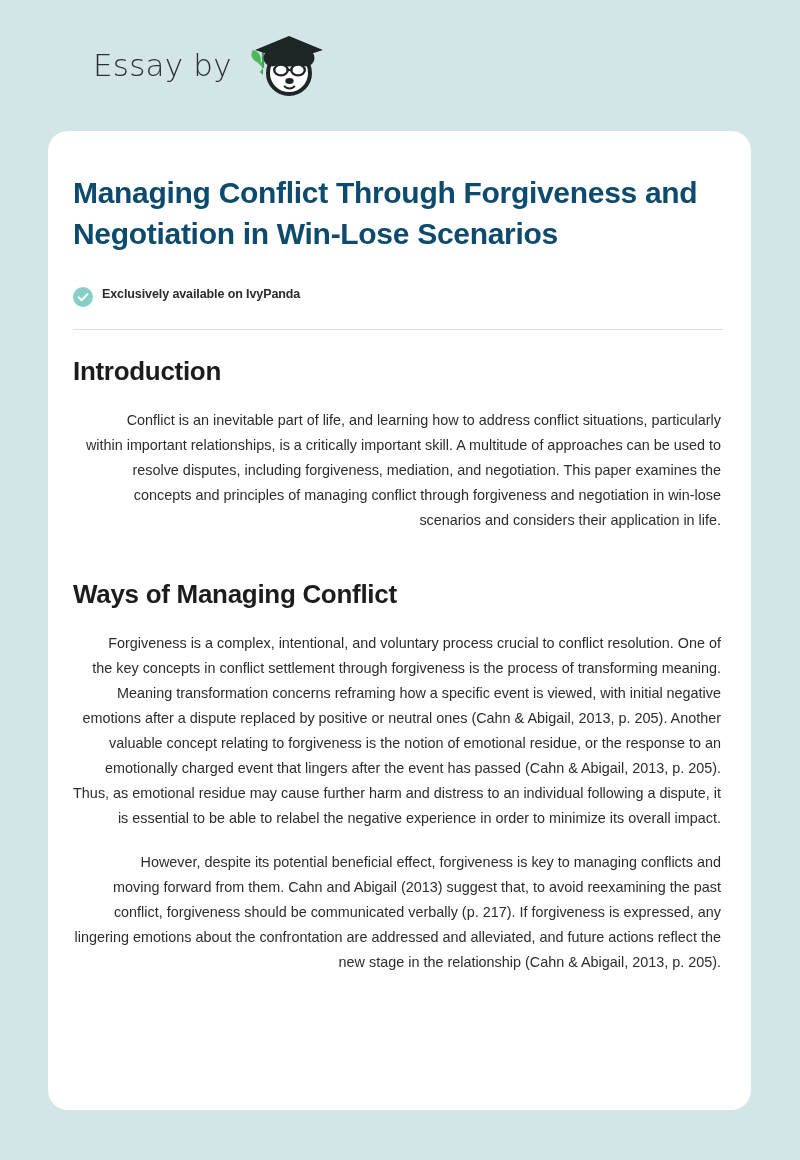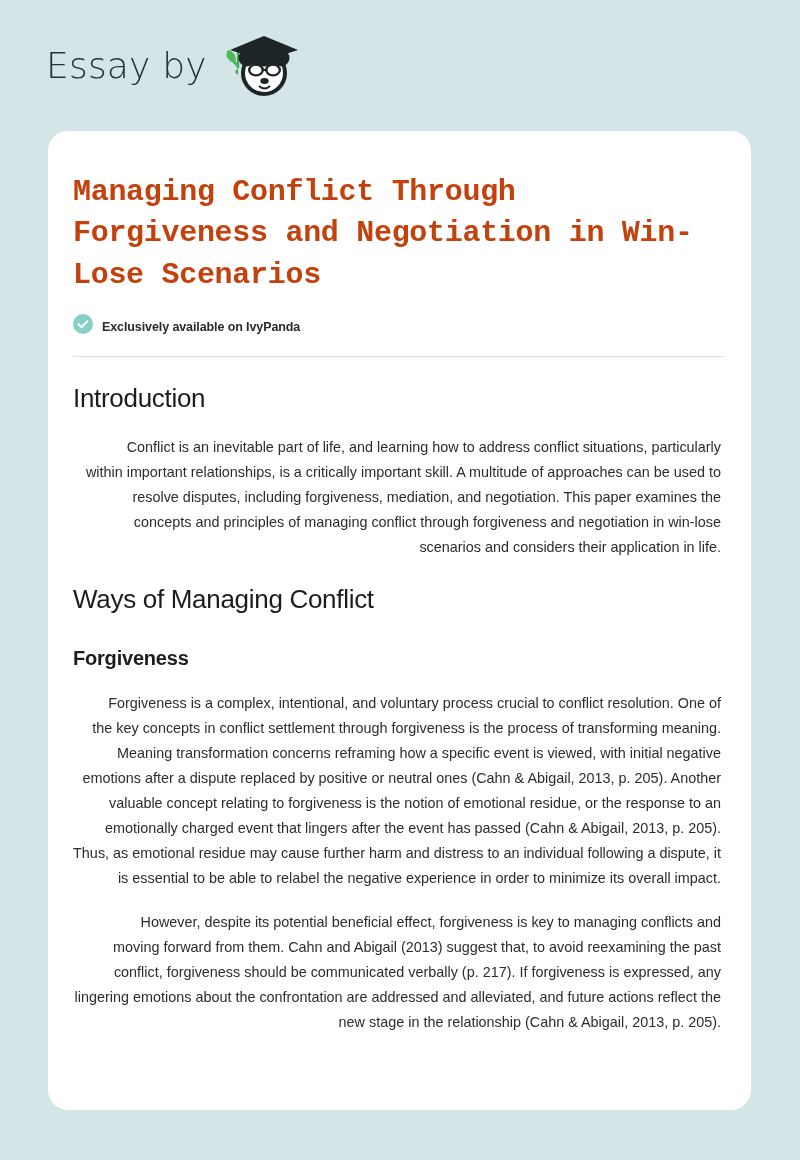"Essay by" .brand-essay-by { font-size: 36px -> 31px; margin-left: none -> 47px }
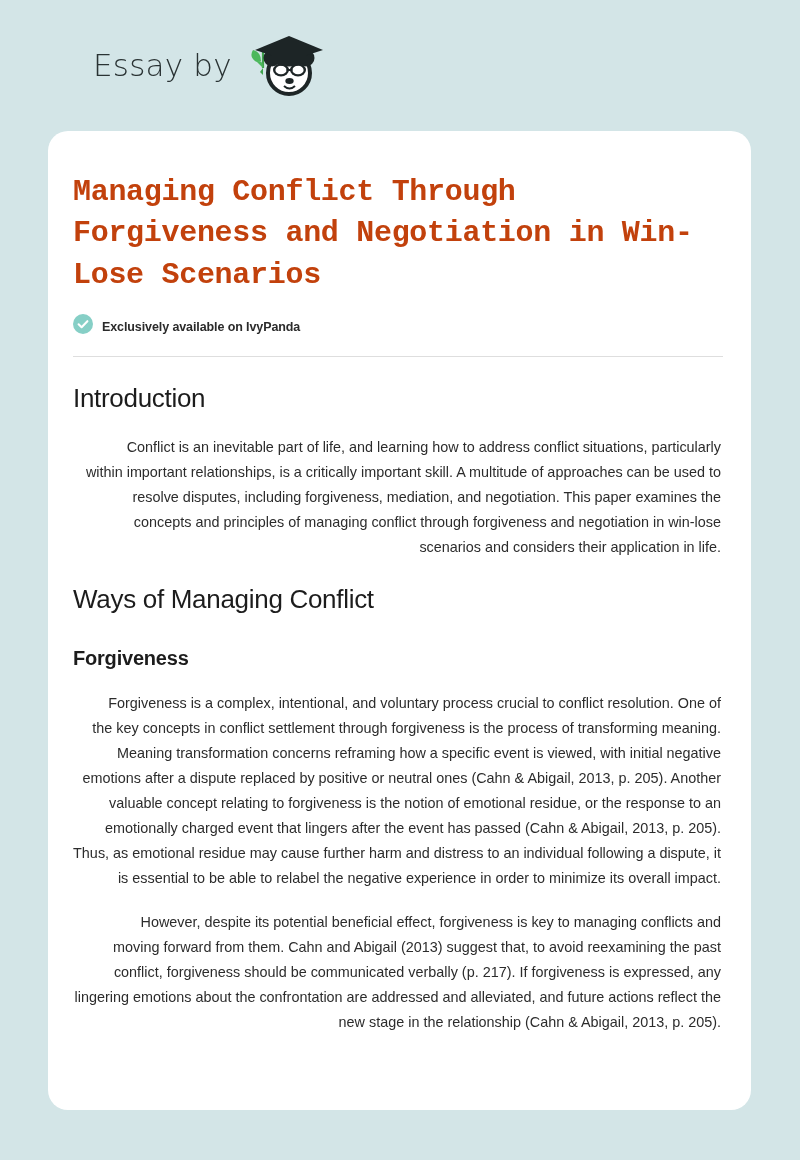"Managing Conflict Through Forgiveness" .doc-title { color: #c2410c -> #0c4a6e; font-family: Liberation Mono, monospace -> Liberation Sans, sans-serif }
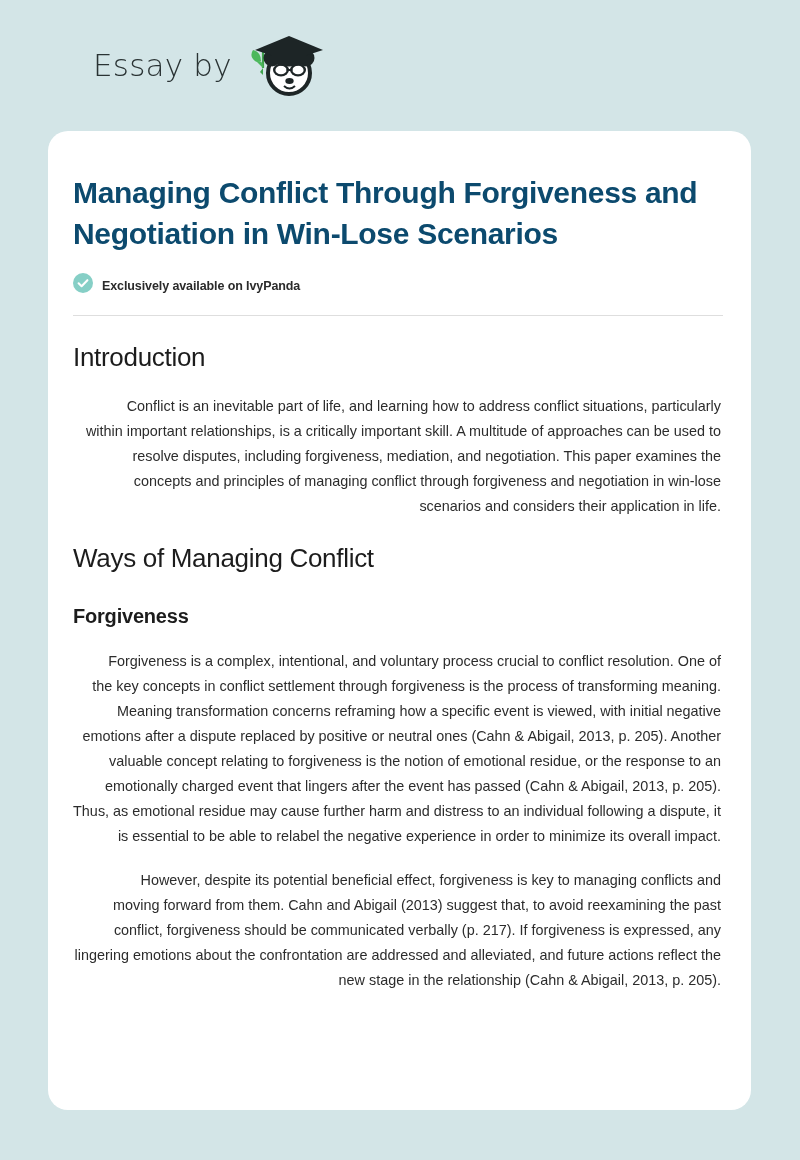"Exclusively available on IvyPanda" .exclusive-badge { align-items: flex-end -> flex-start; margin-top: 18px -> 32px }
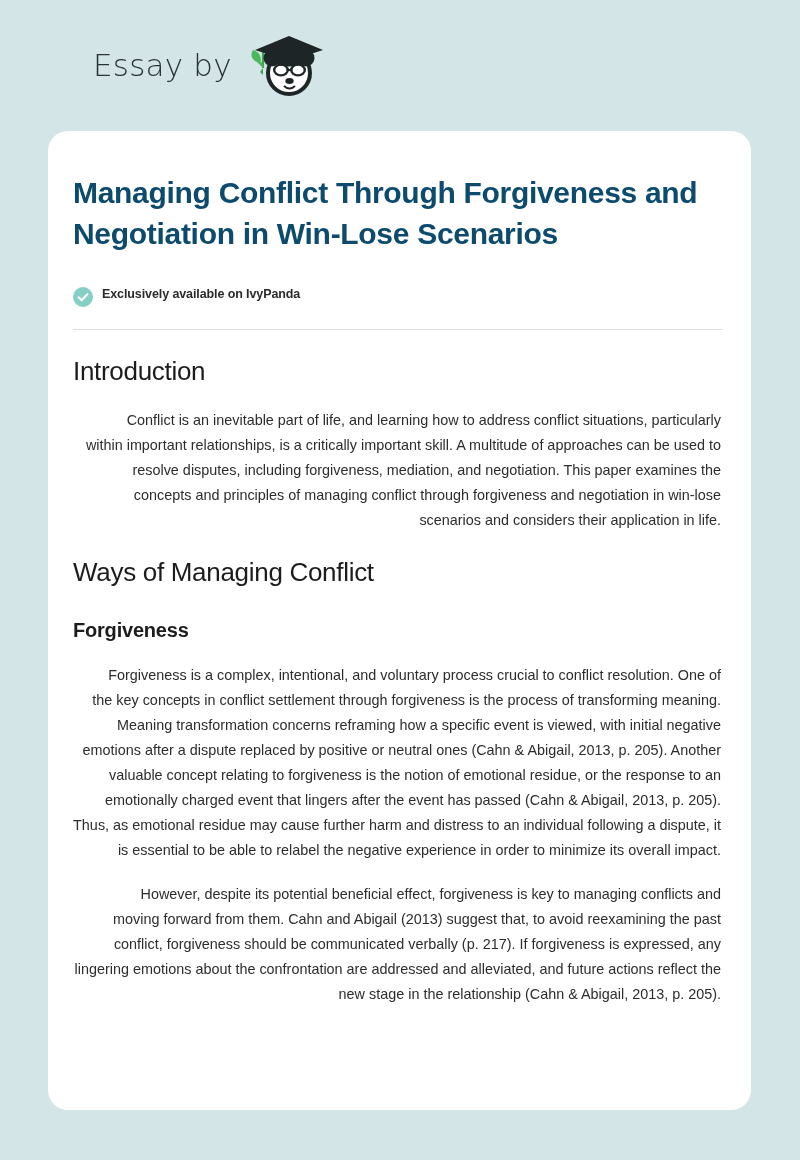"Introduction" .section-h2 { font-weight: normal -> bold }
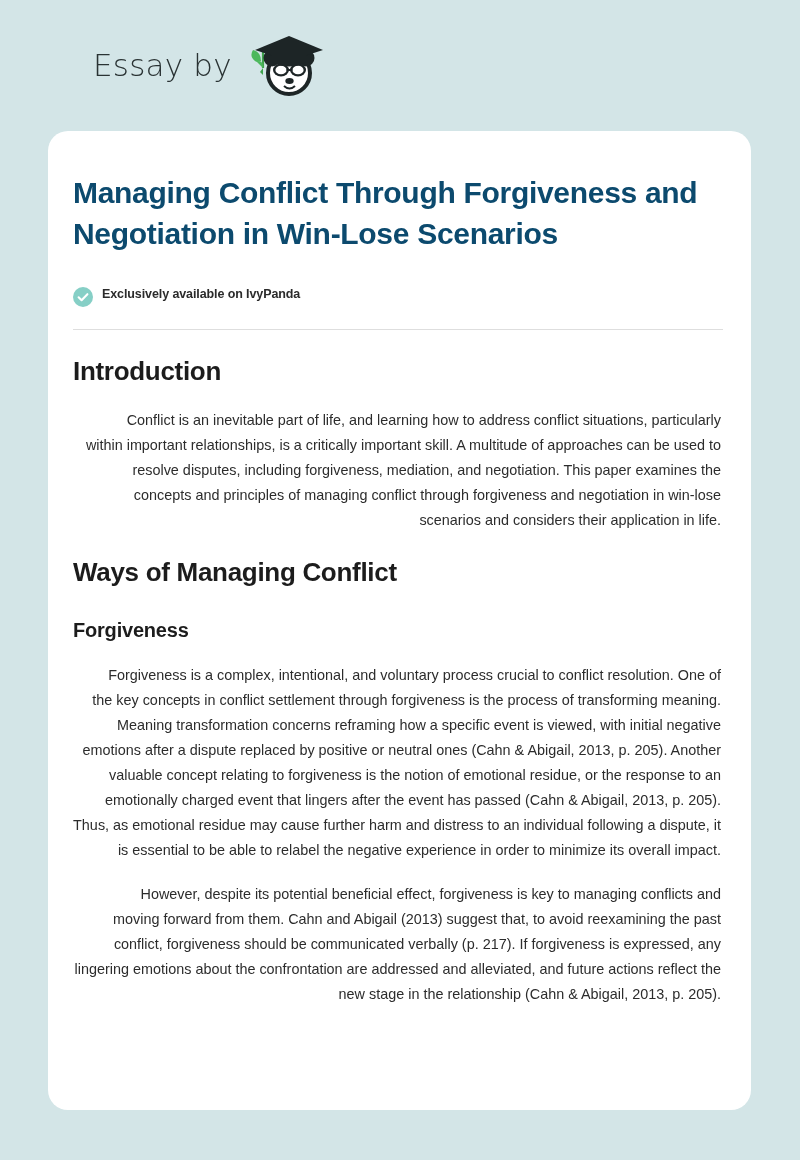"Ways of Managing Conflict" .h2-ways { margin-top: 24px -> 46px }
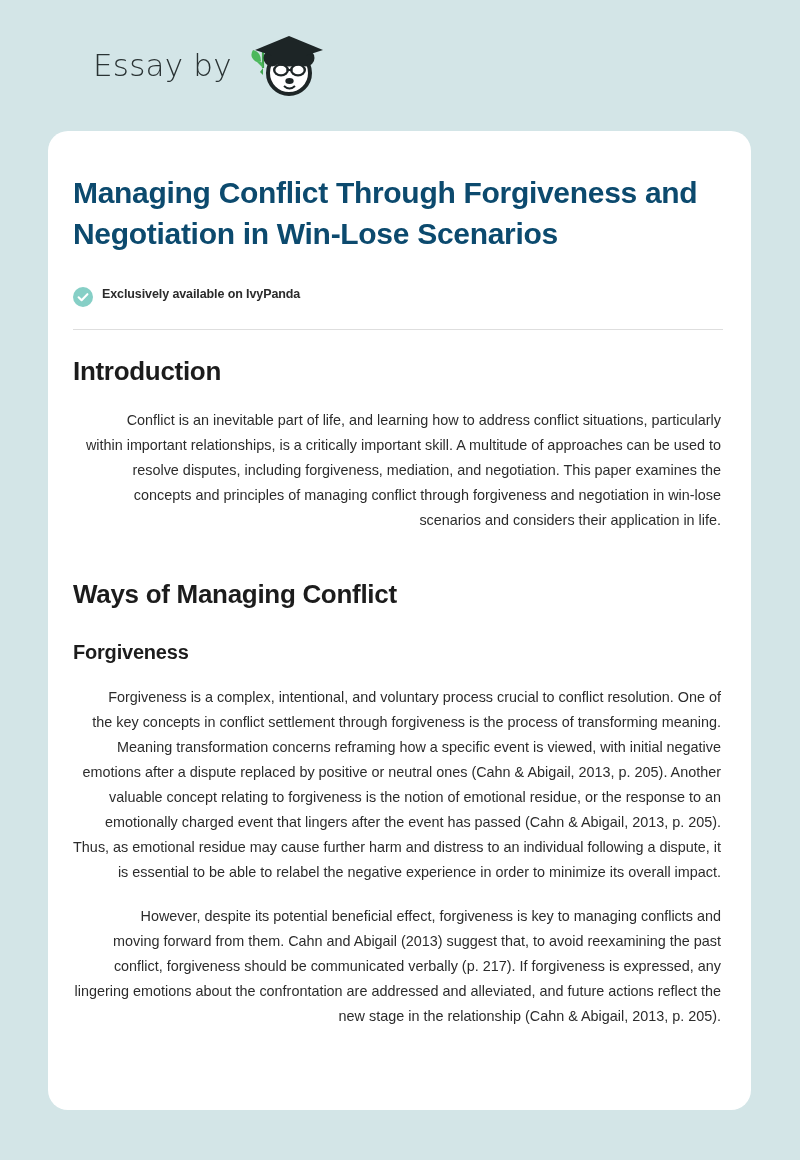"Forgiveness" h3.section-h3 { html: <h3>Forgiveness</h3> -> none }
